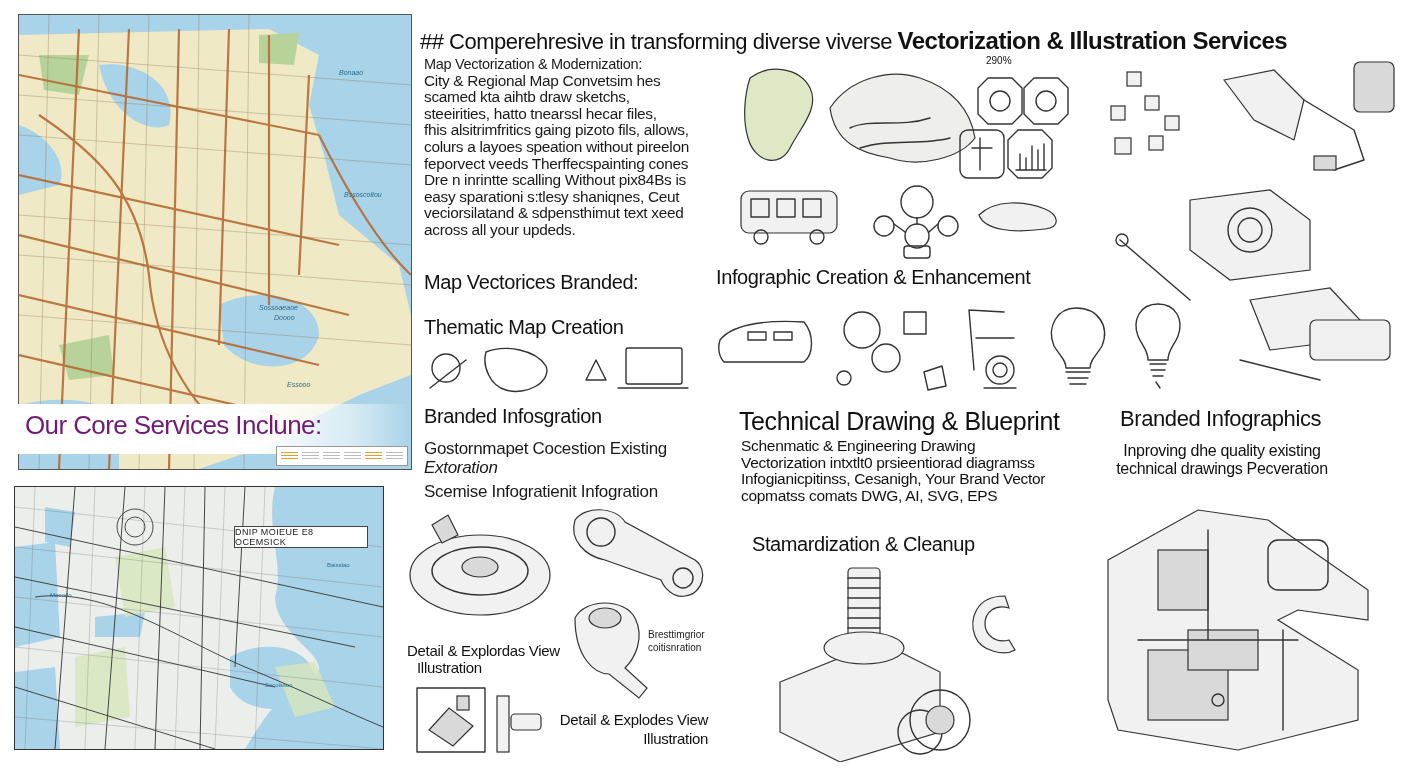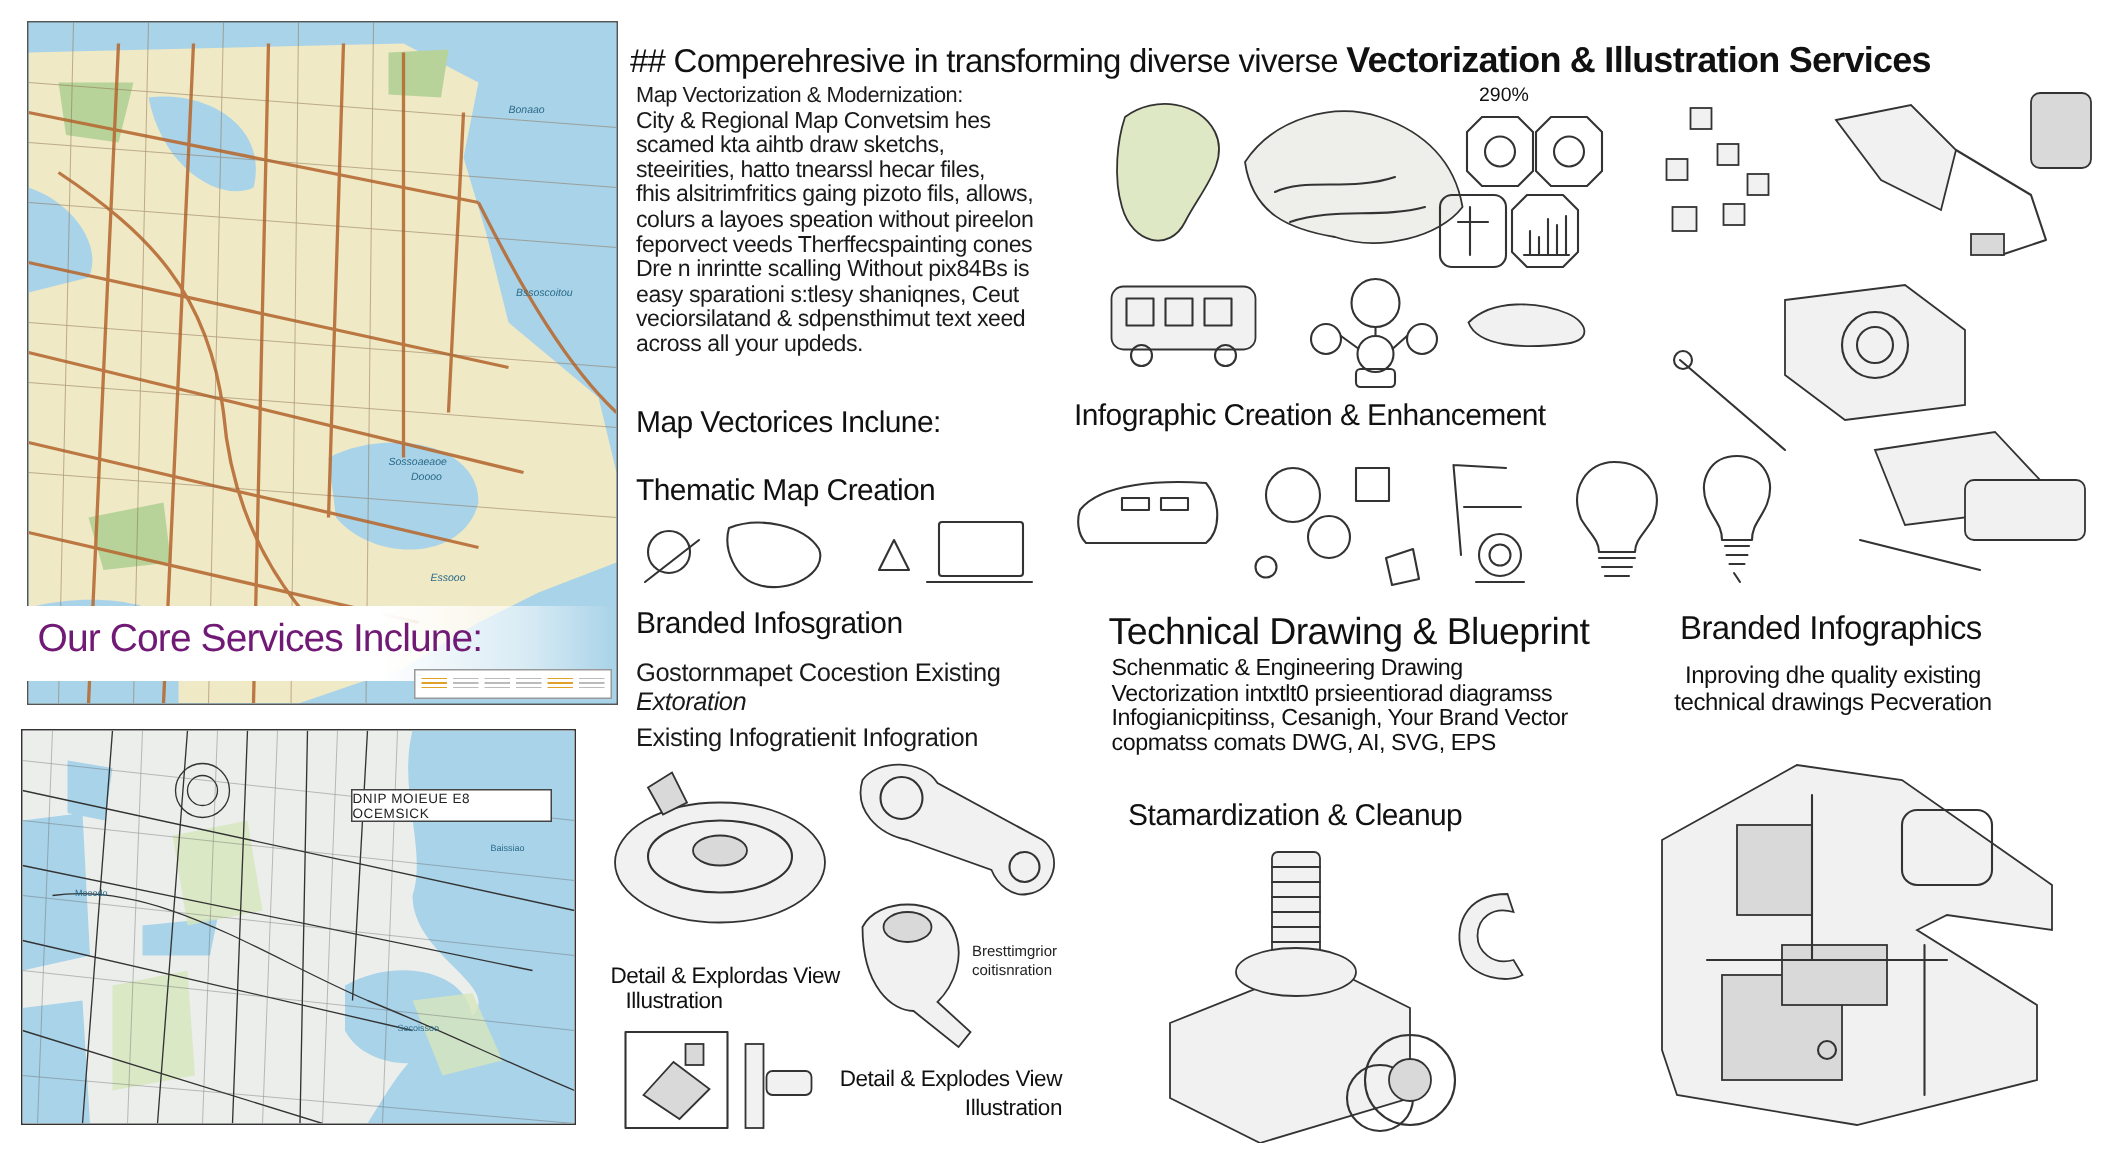"290%" .pct { font-size: 13px -> 10px }
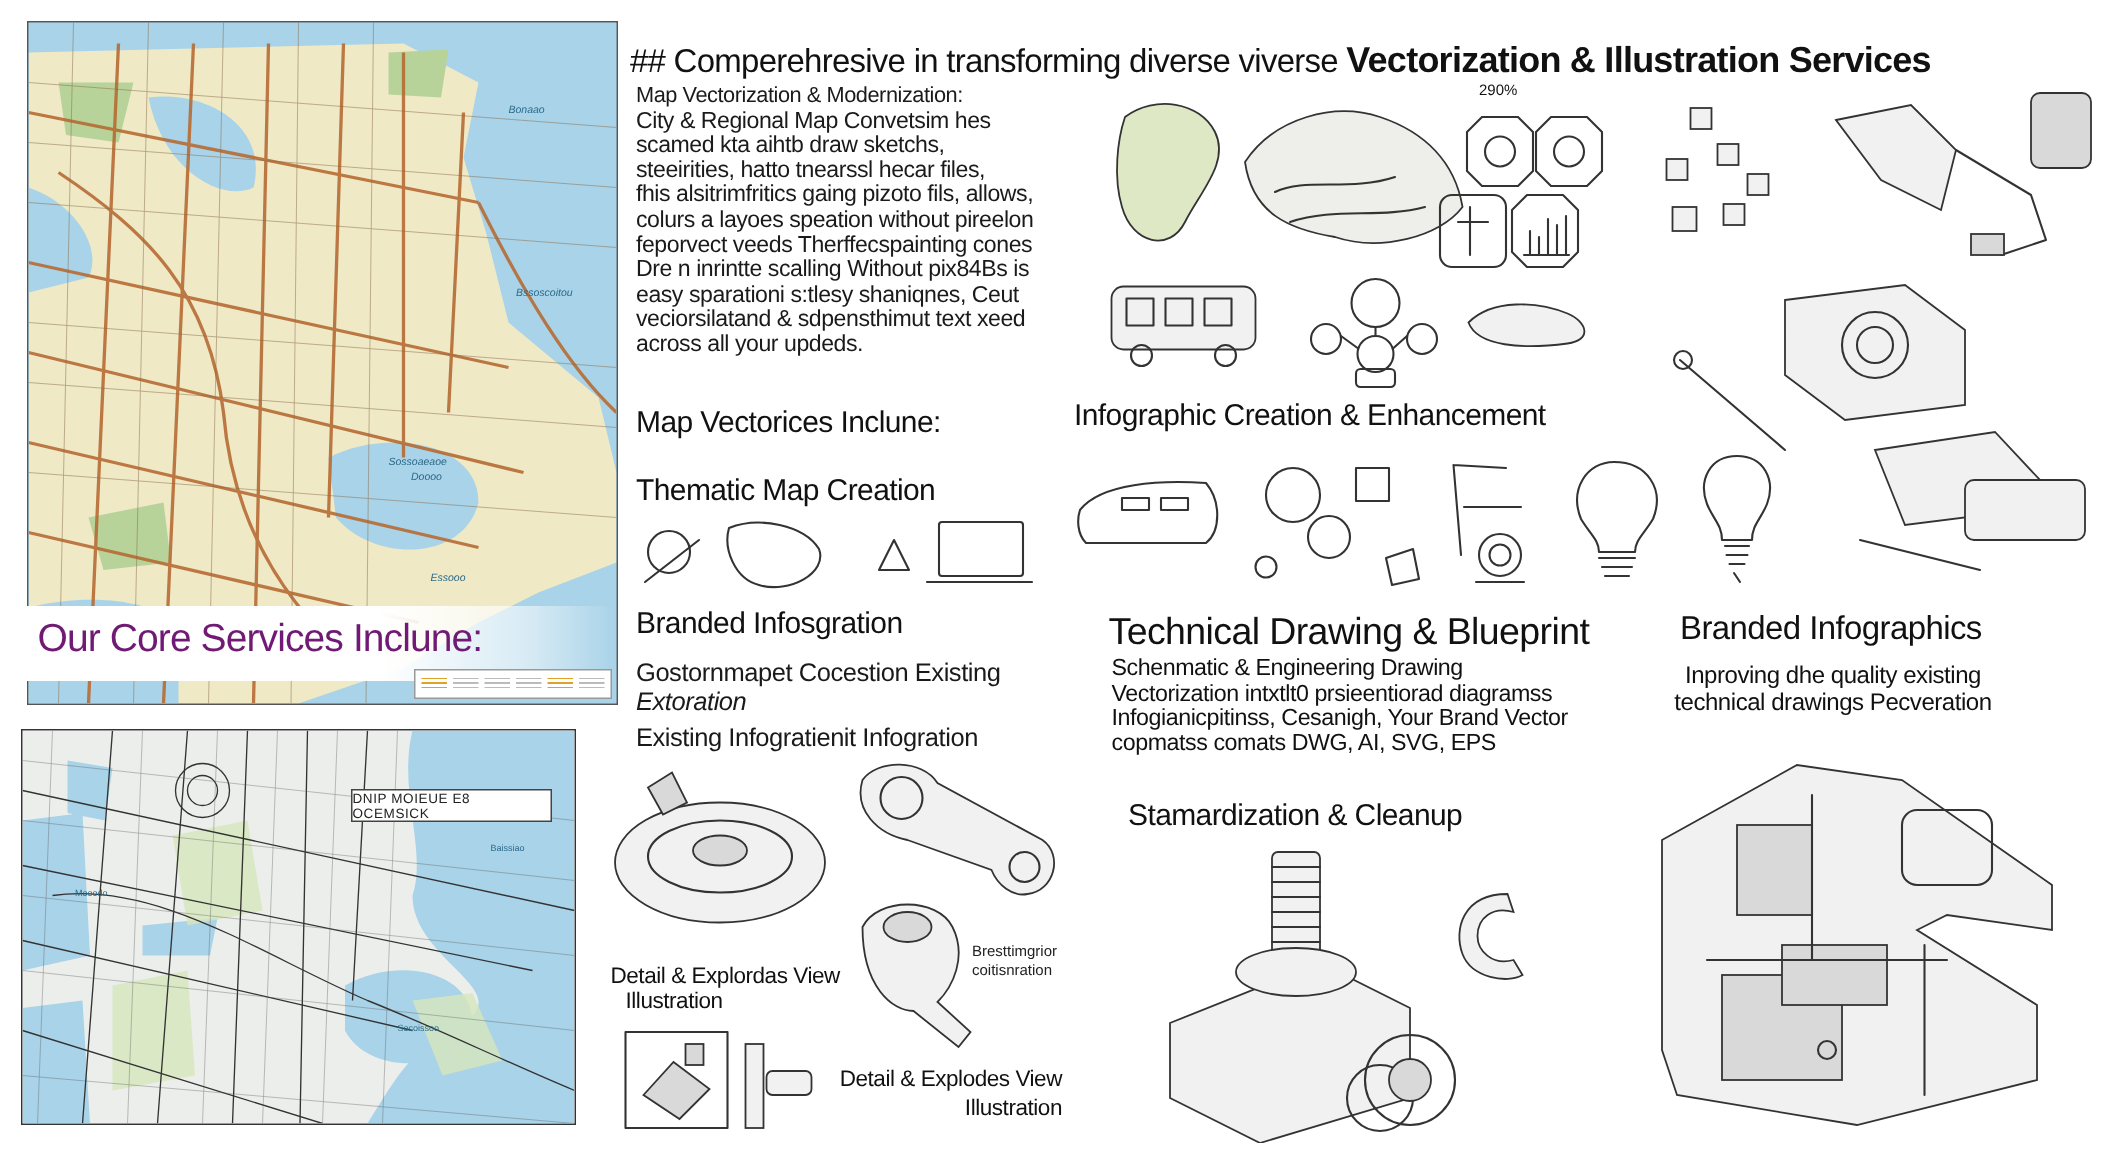"Map Vectorices Inclune:" div.abs { text: Inclune -> Branded }
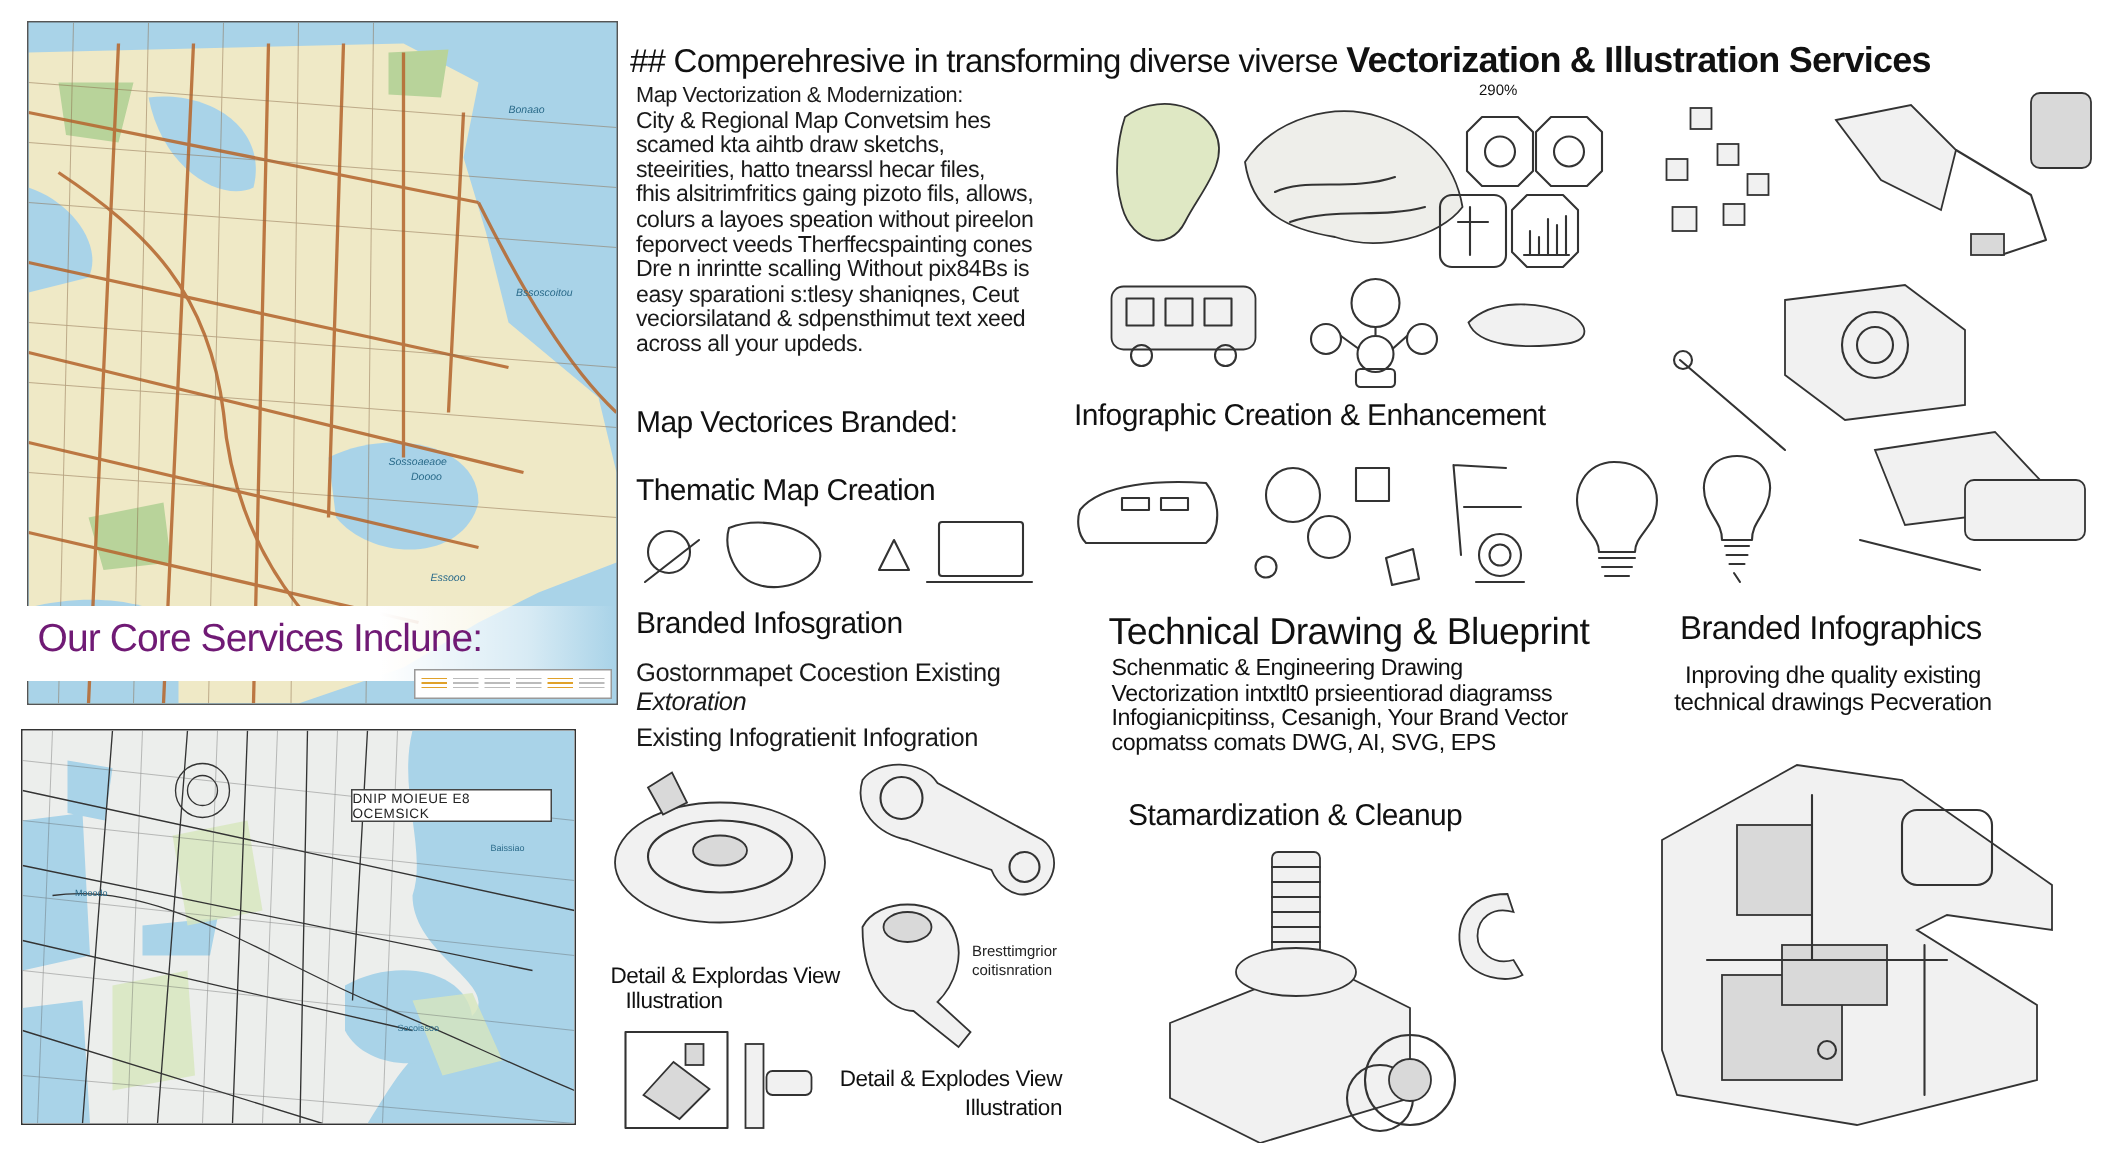"Existing Infogratienit Infogration" div.abs { text: Existing -> Scemise }
